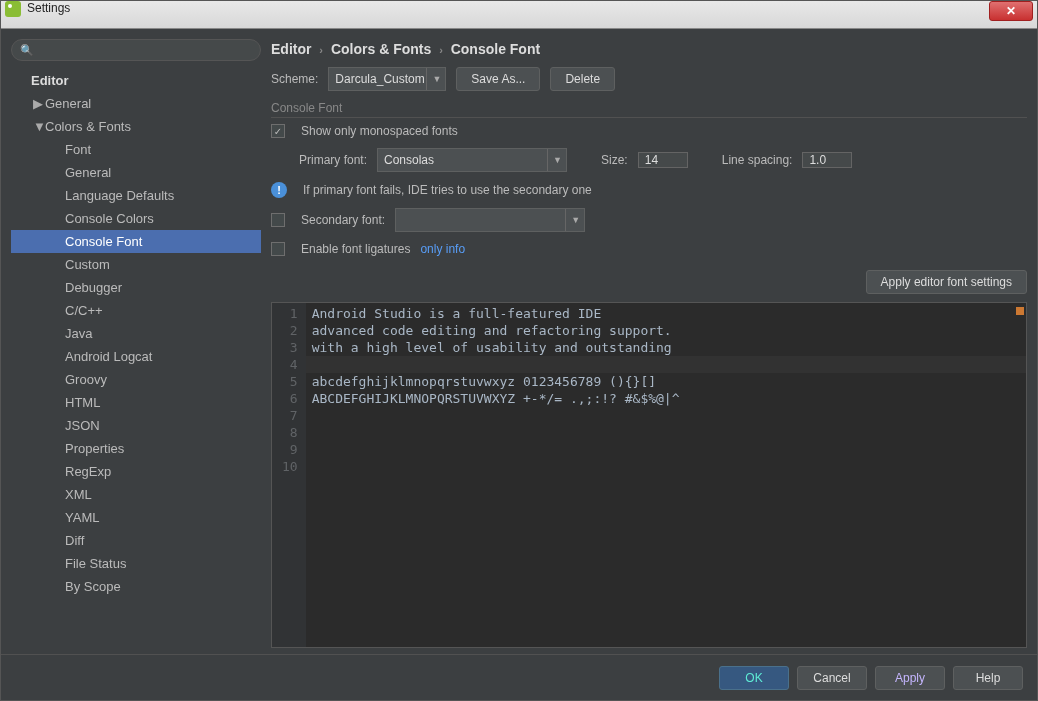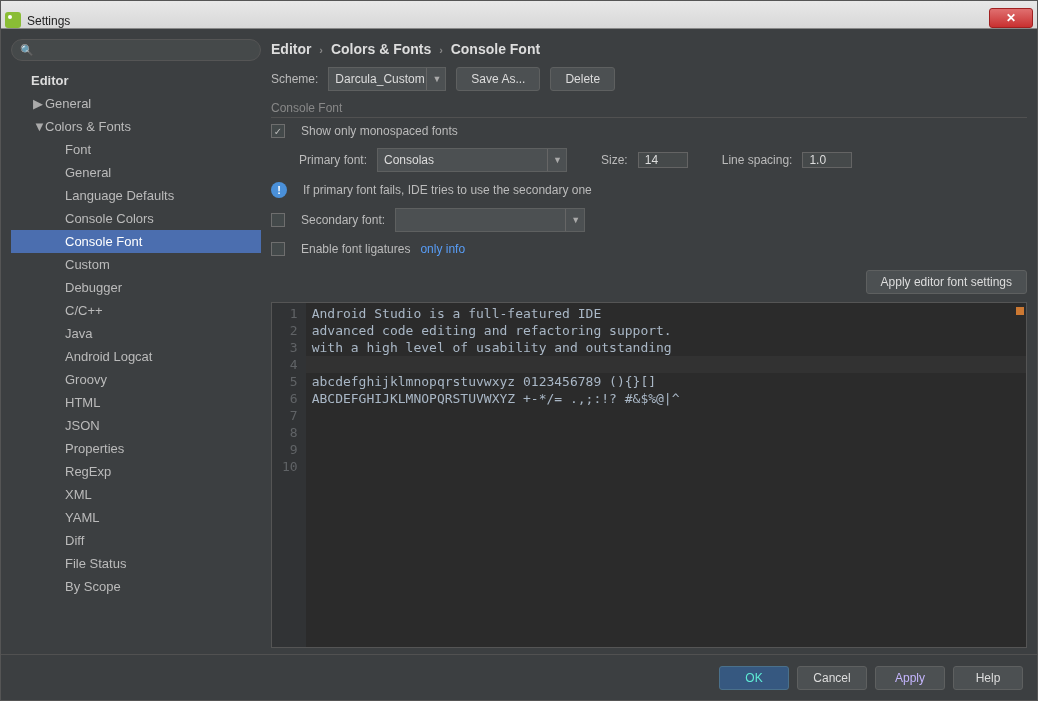"Settings" .titlebar { align-items: flex-end -> flex-start }
